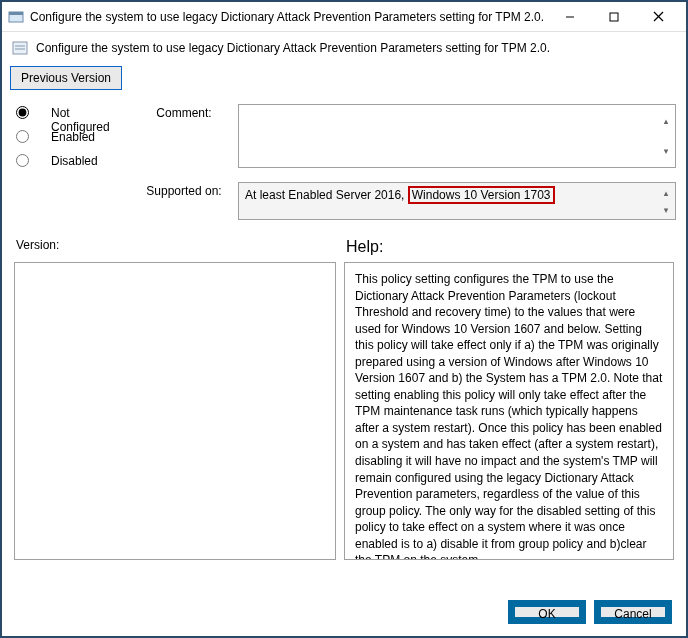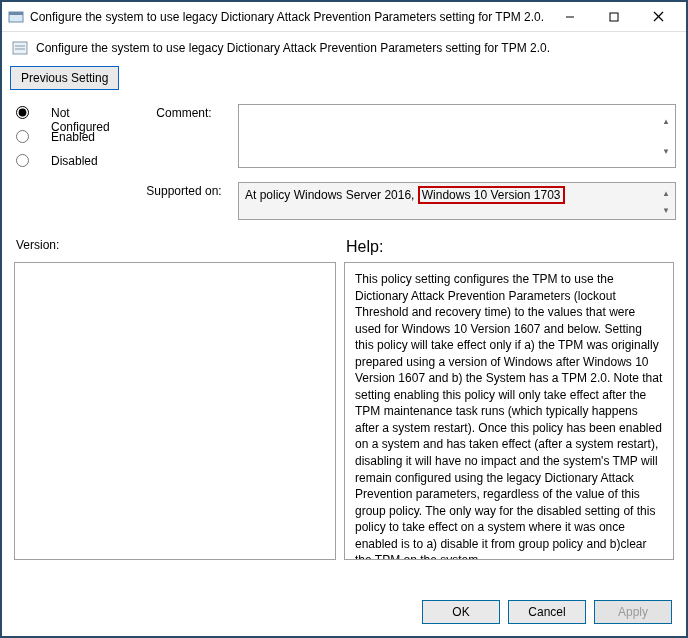"Previous Setting" button.nav-btn { text: Setting -> Version }
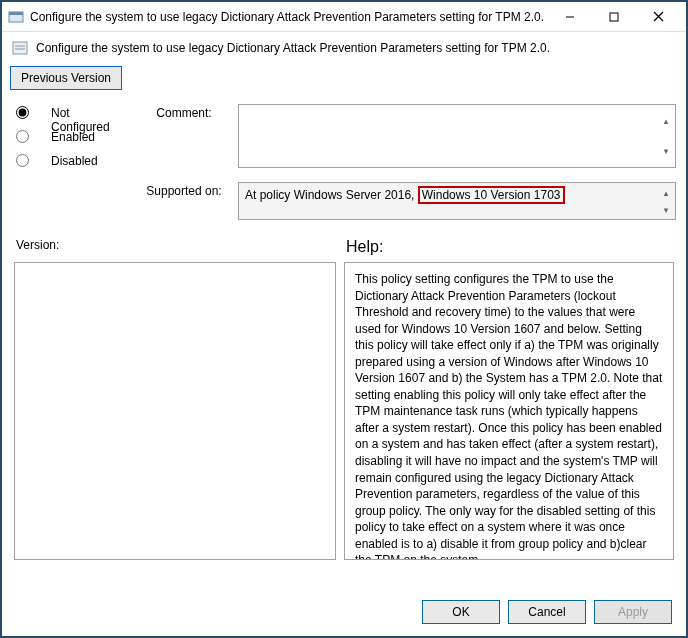"At policy Windows Server 2016," span { text: policy Windows -> least Enabled }
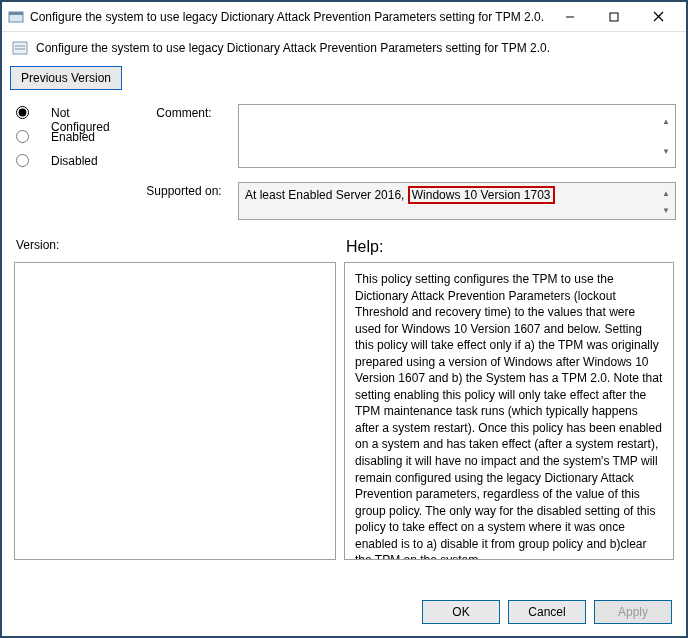"OK" .footer button { border: 1px solid #0369a1 -> 7px solid #0369a1 }
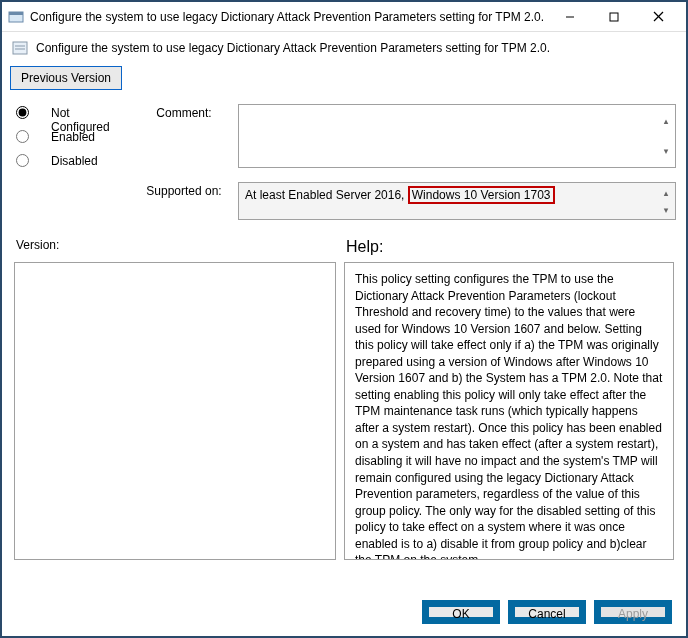"Apply" button.disabled { html: <button>Apply</button> -> none }
